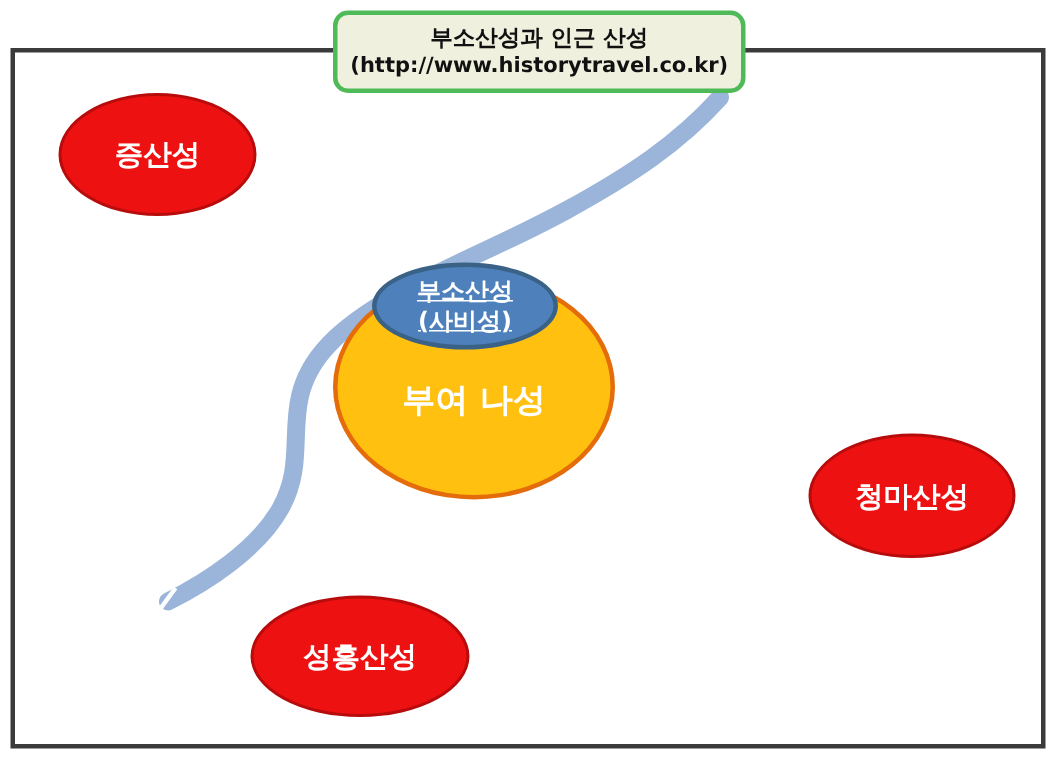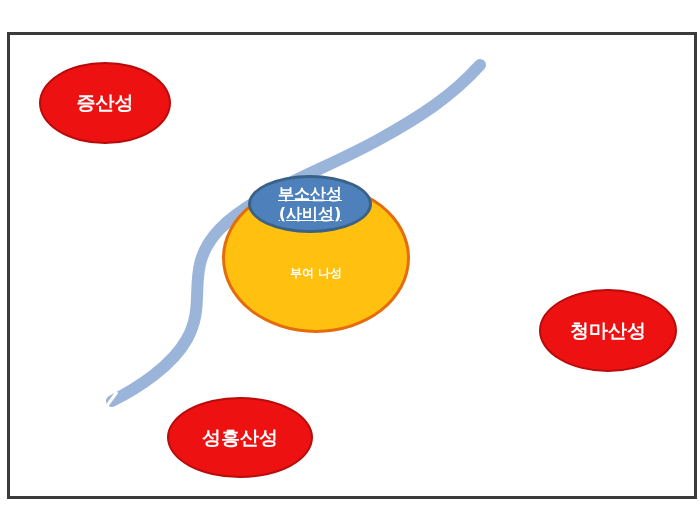"부소산성과 인근 산성" div.title-box { html: none -> <div> <div>부소산성과 인근 산성</div> <div>(http://www.historytravel.co.kr)</div> </div> }
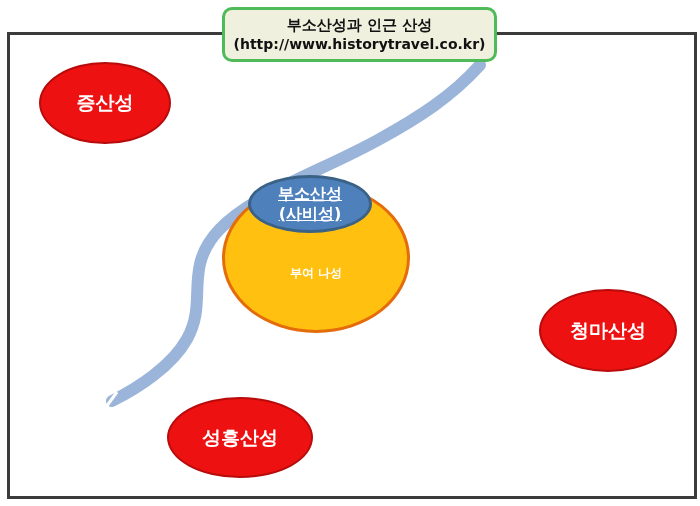"부여 나성" #e-naseong { font-size: 12px -> 22px }
